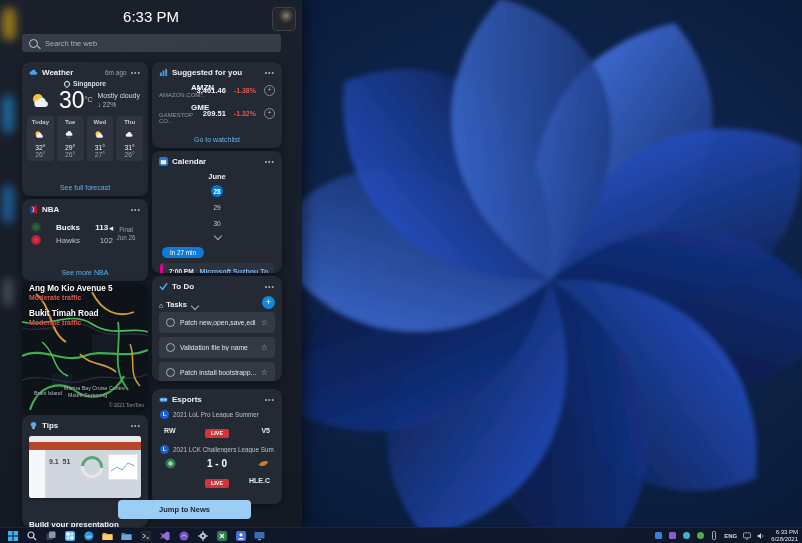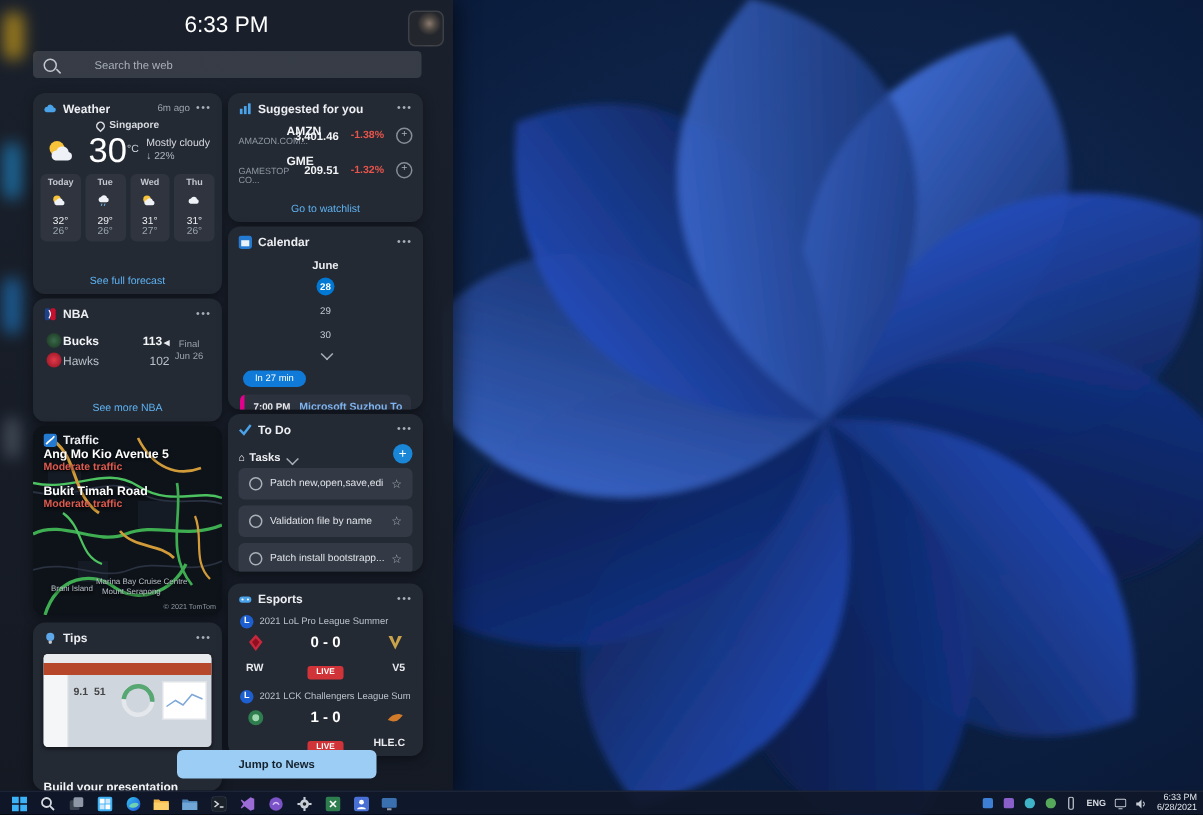"Search the web" .searchbar { gap: 23px -> 5px }
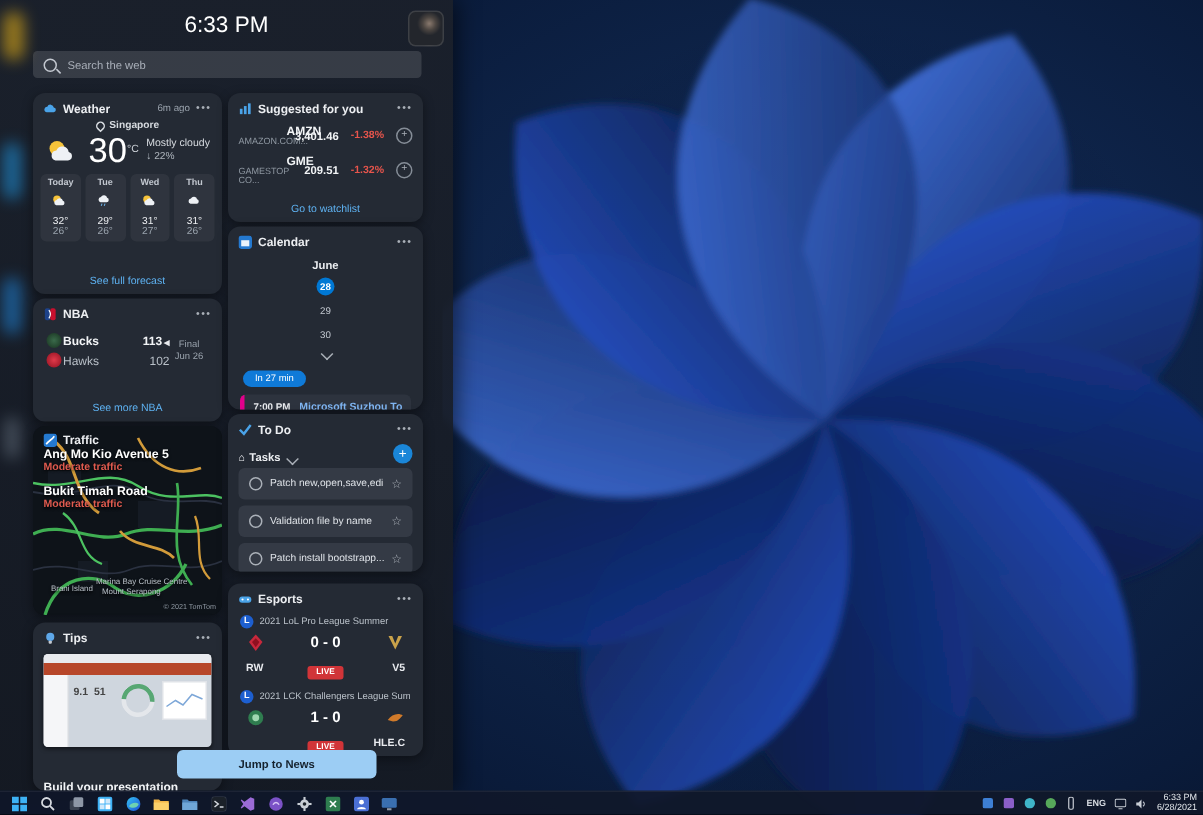"Bucks" .nba-row { gap: 1px -> 15px }
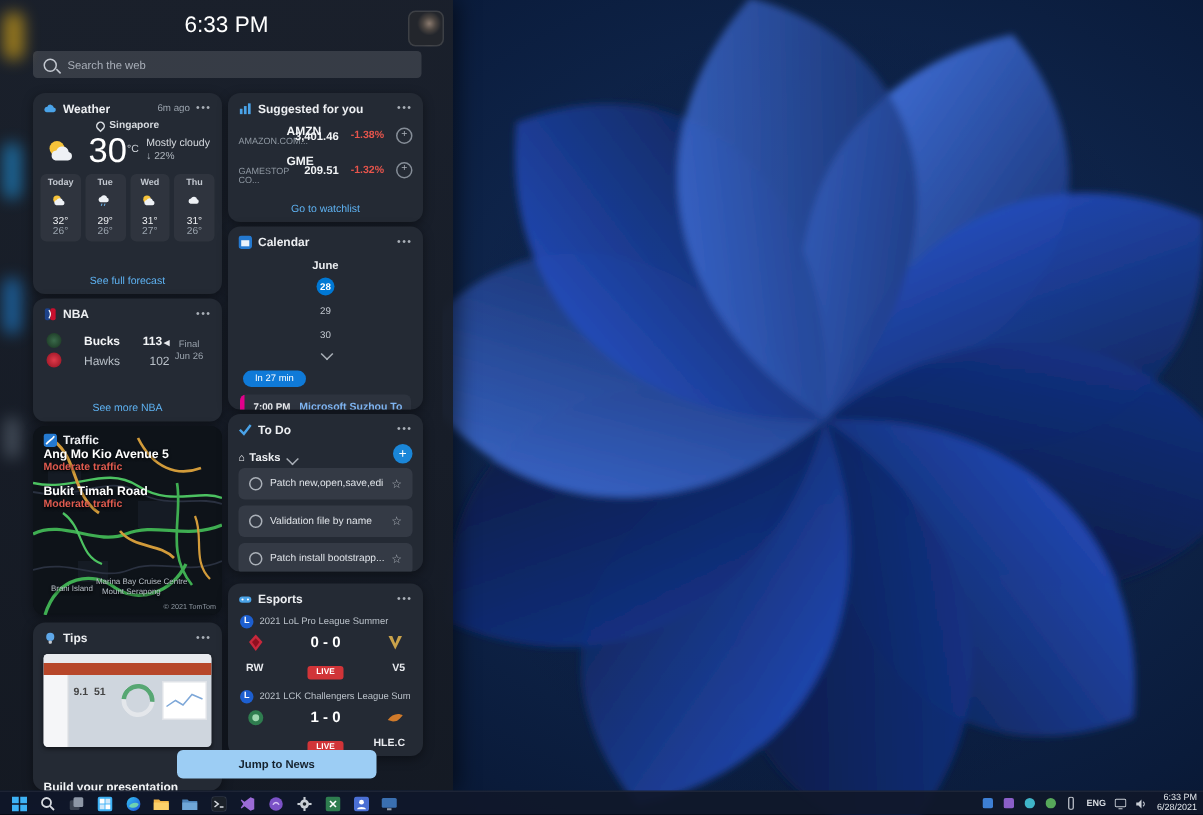"Traffic" div.t-head { html: <div> <svg> <rect></rect> <path></path> </svg> <span>Traffic</span> </div> -> none }
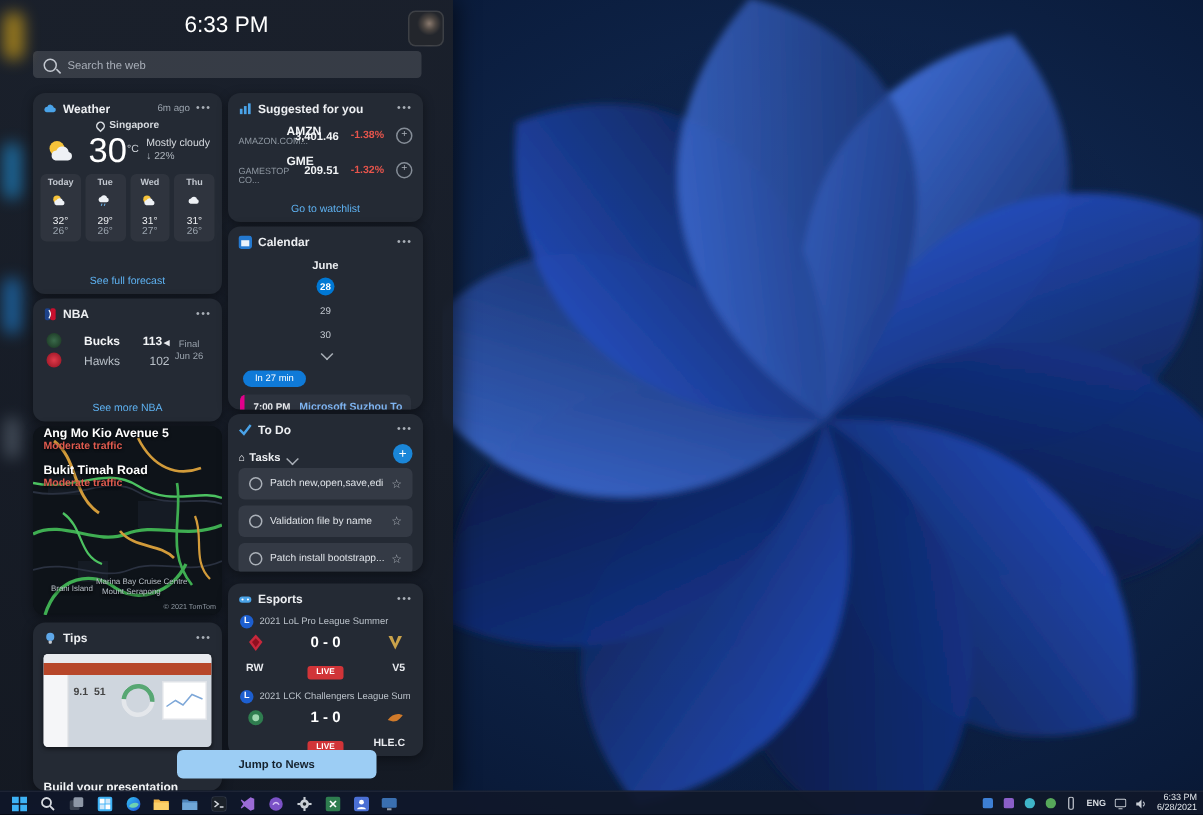"0 - 0" div.es-row { html: <div> <svg> <path></path> <path></path> </svg> <span>0 - 0</span> <svg> <path></path> </svg> </div> -> none }
